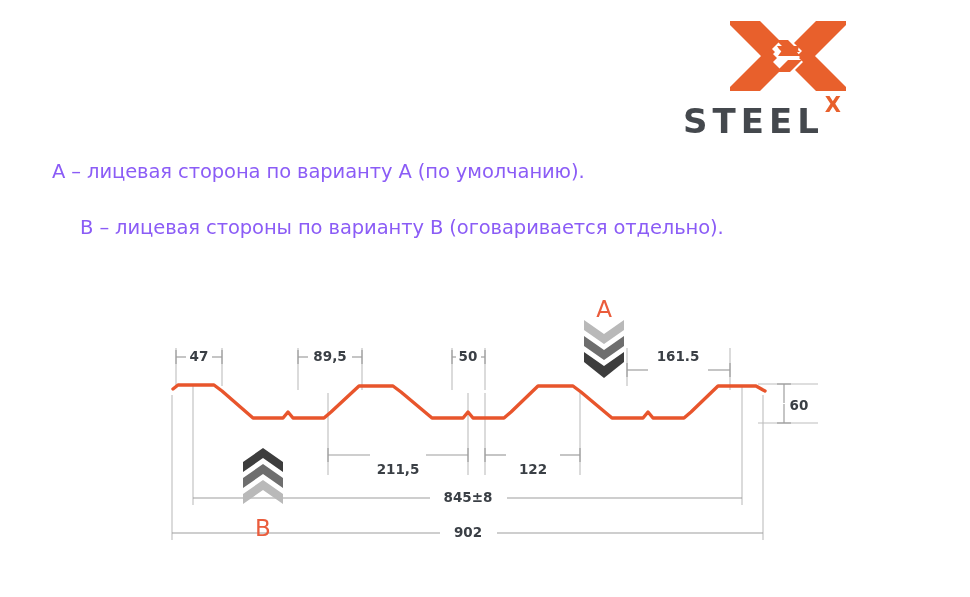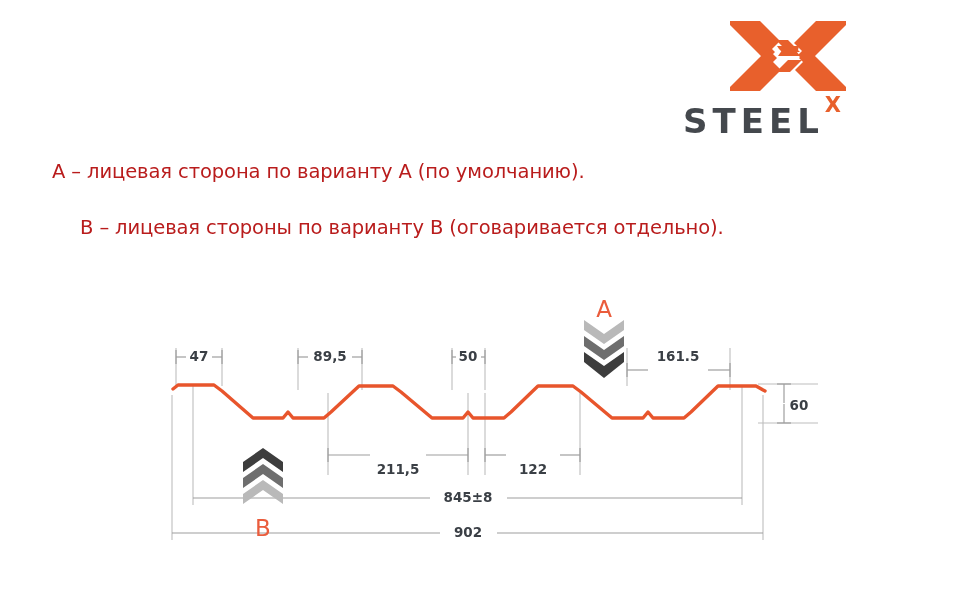"A – лицевая сторона по" .caption { color: #b91c1c -> #8b5cf6 }
